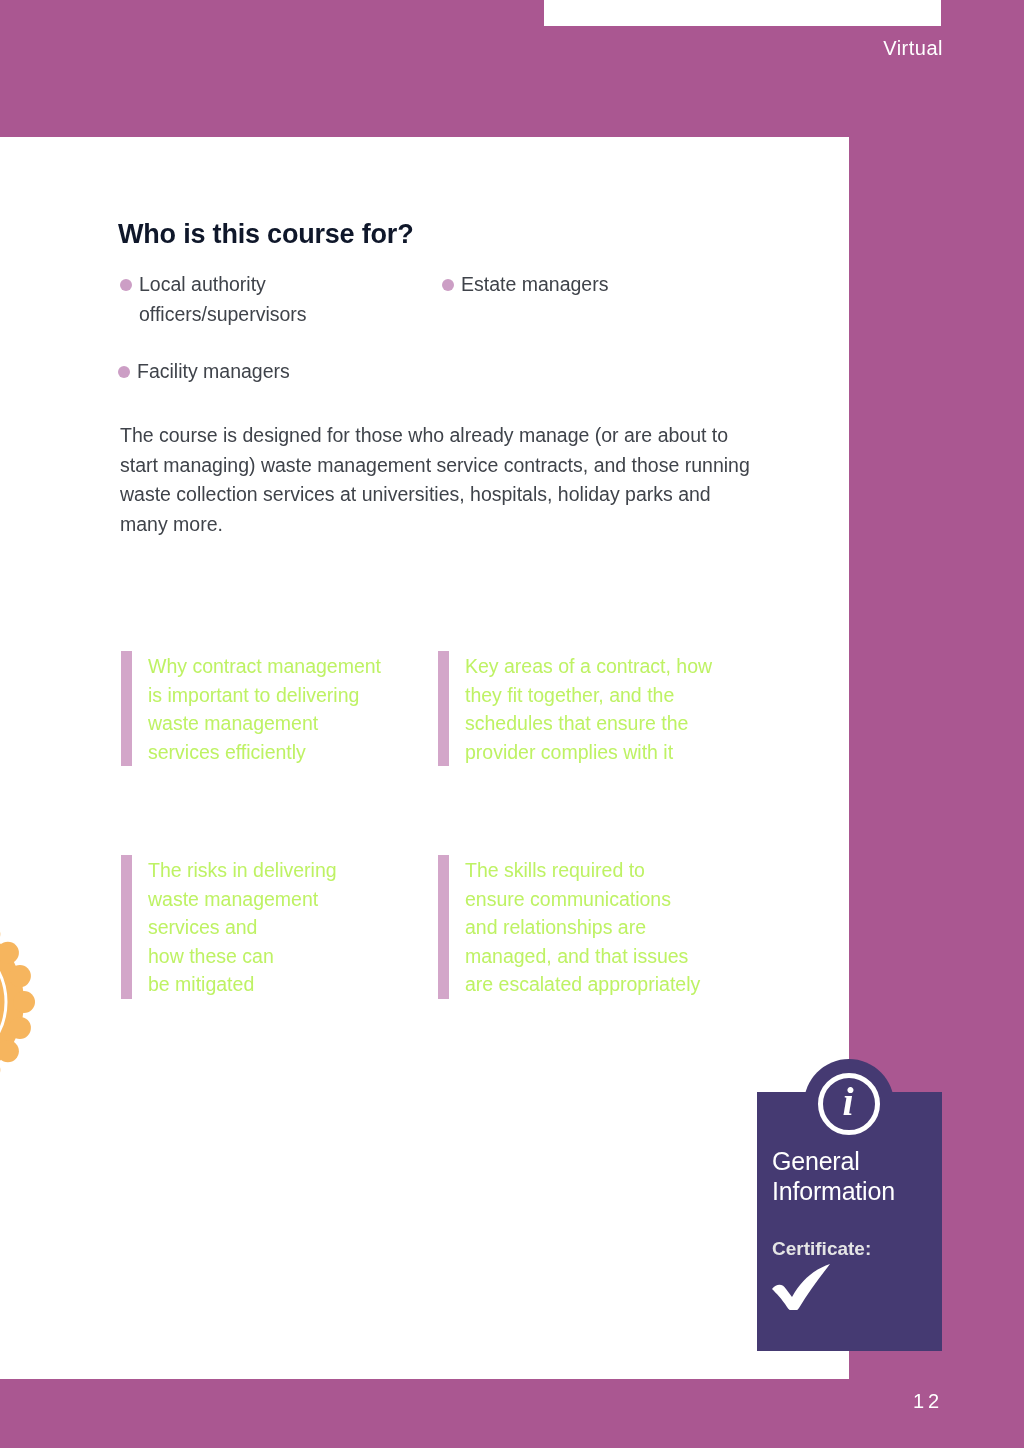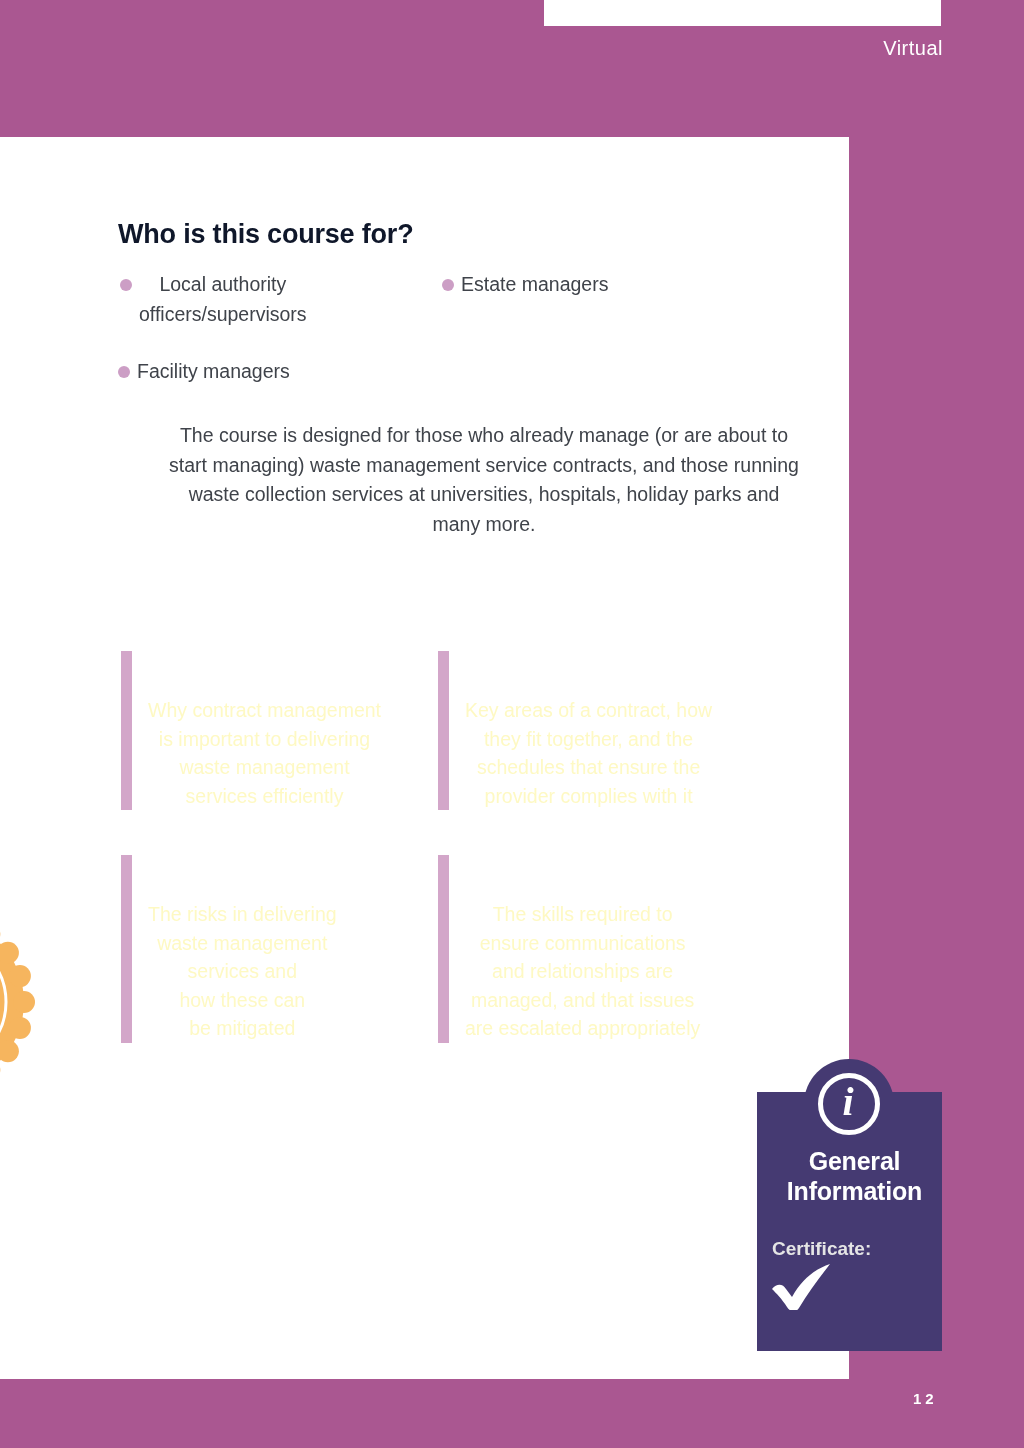"Virtual" .page { text-align: center -> none }
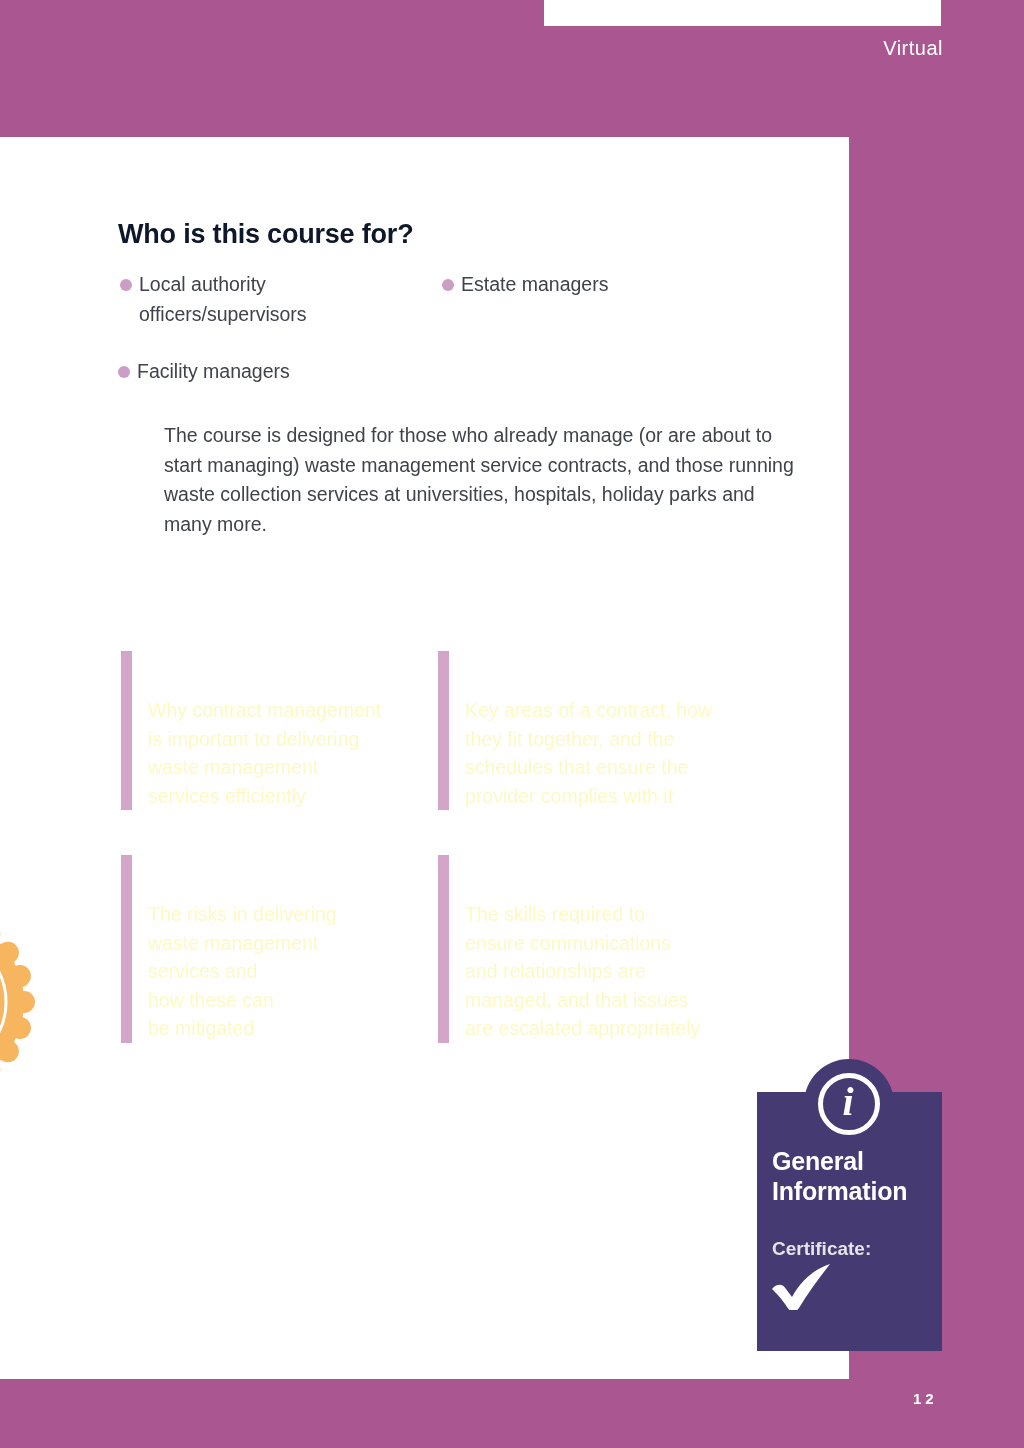"The course is designed for" .paragraph { margin-left: 44px -> none }
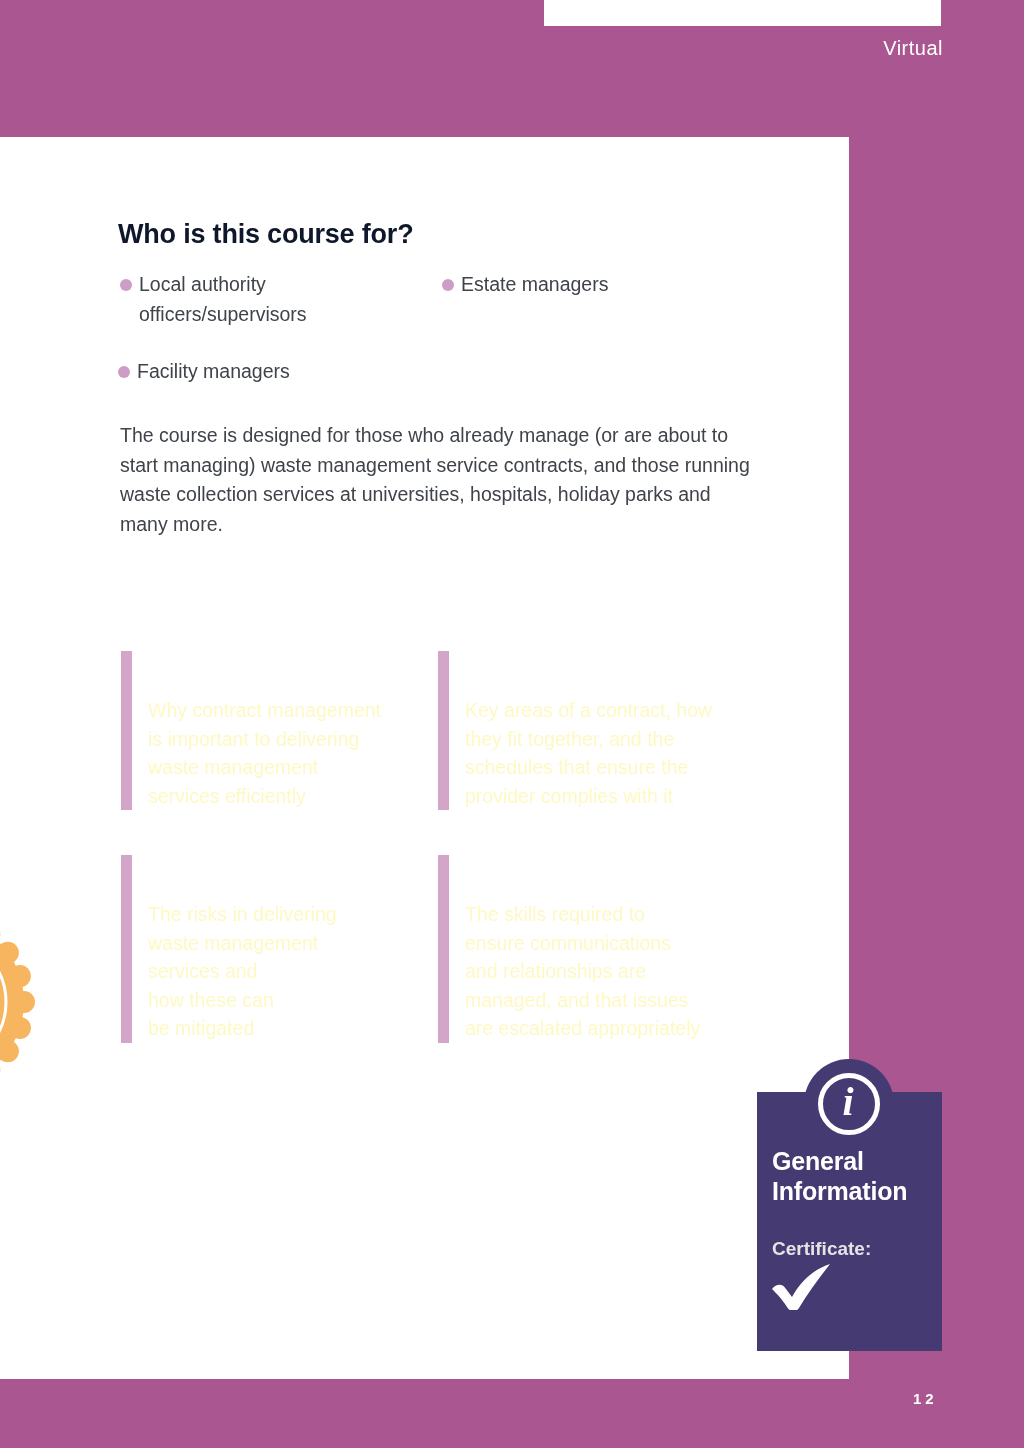"Why contract management" .block .block-text { color: #fef9c3 -> #bef264; margin-top: 44px -> none }
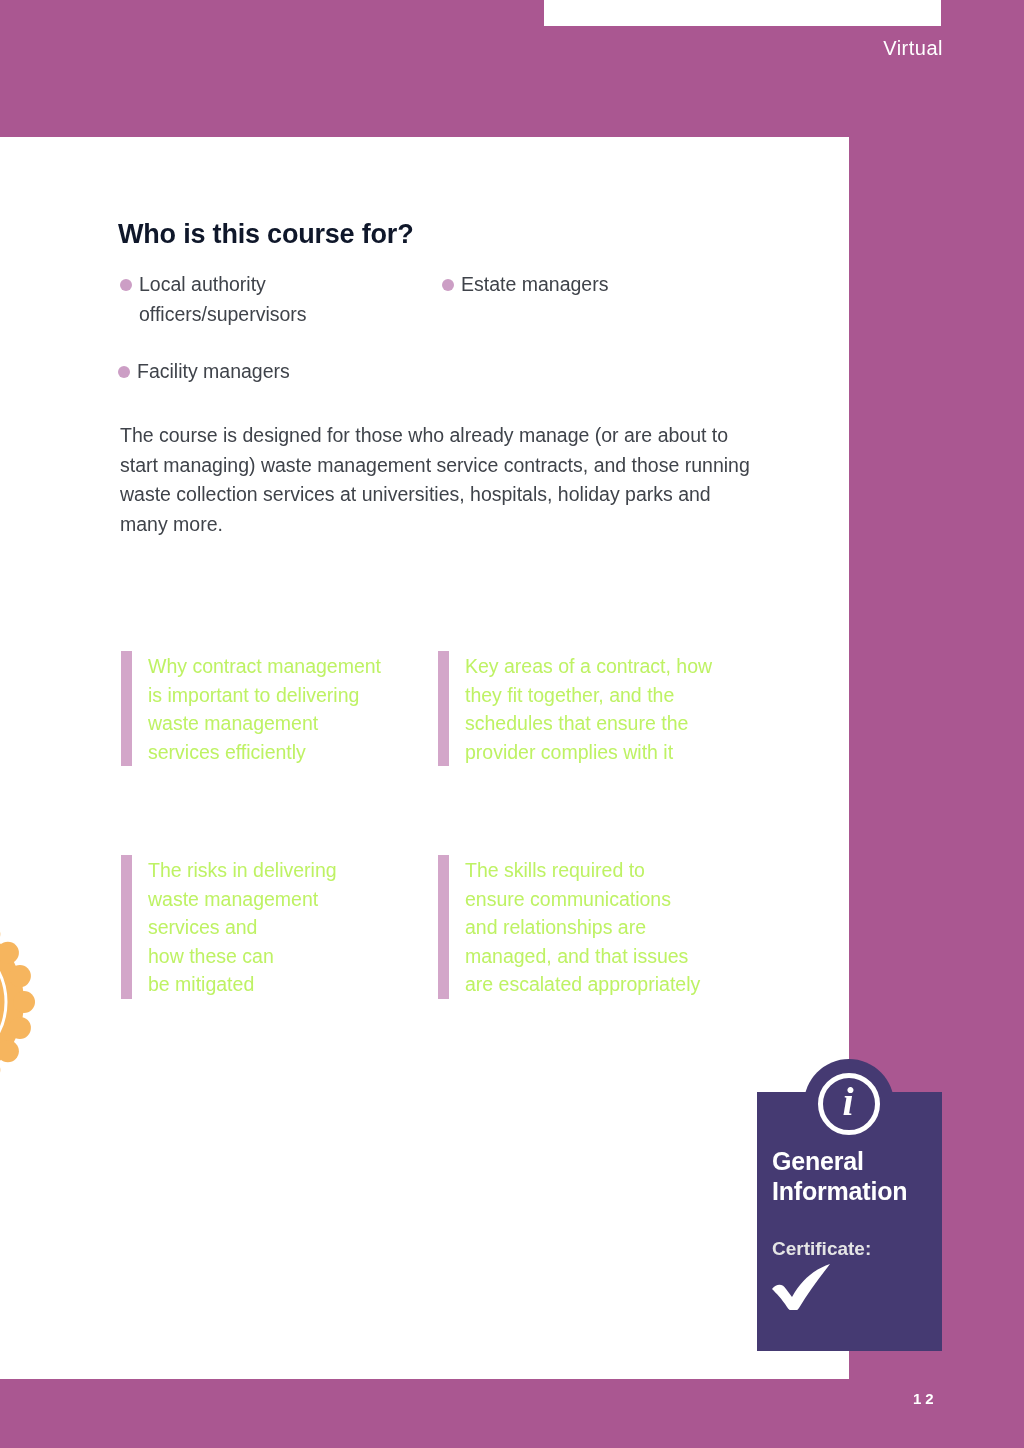"General" .info-title { font-weight: bold -> normal }
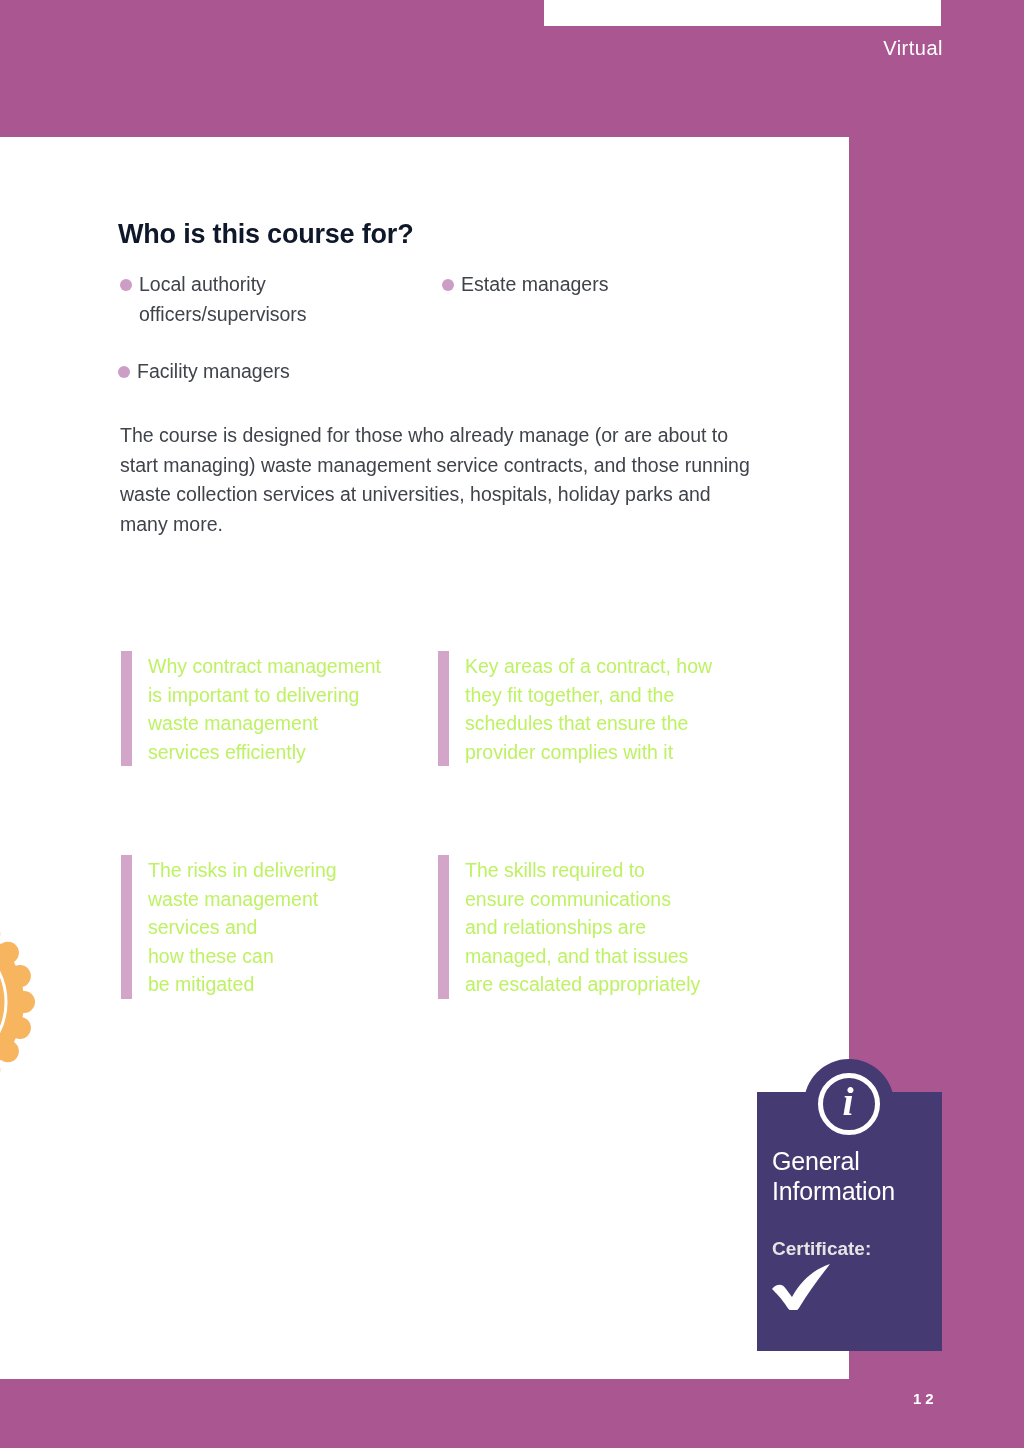"12" .page-number { font-size: 15px -> 20px; font-weight: bold -> normal }
